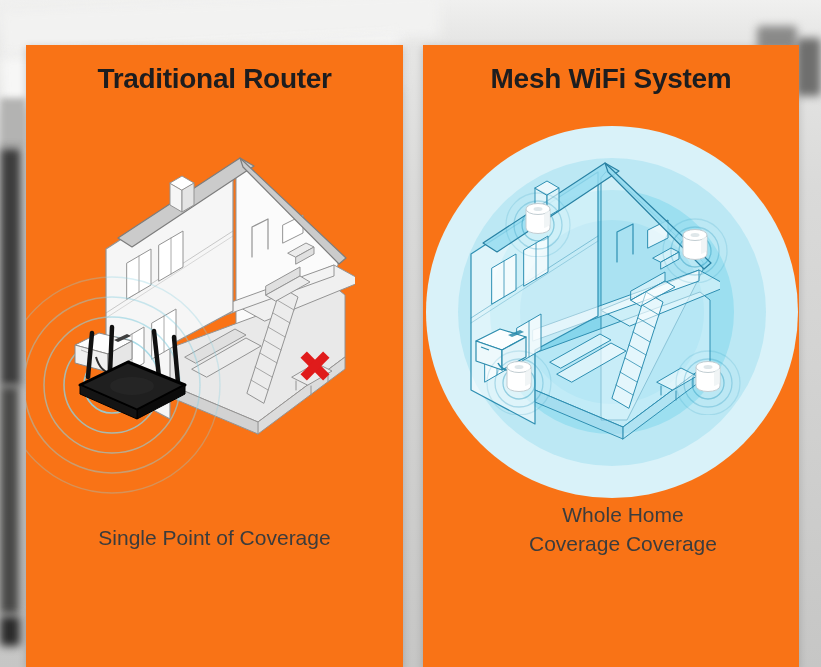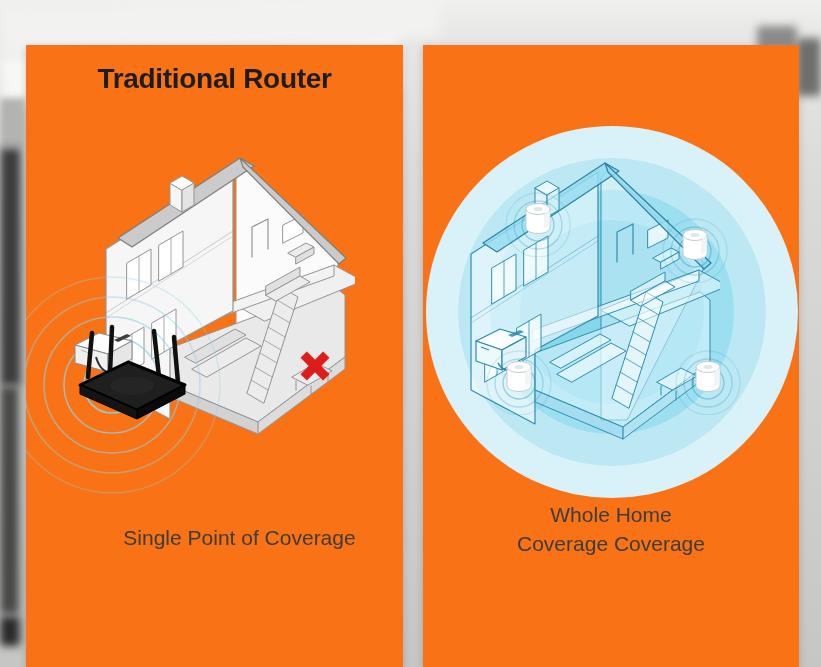"Mesh WiFi System" div.panel-title { html: none -> <div>Mesh WiFi System</div> }
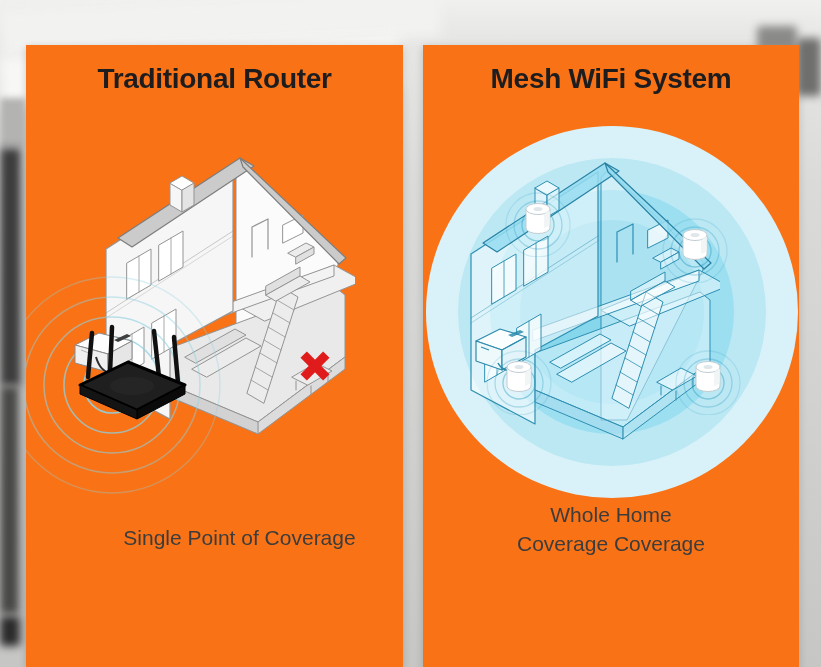"Whole Home" .caption-right { padding-left: none -> 12px }
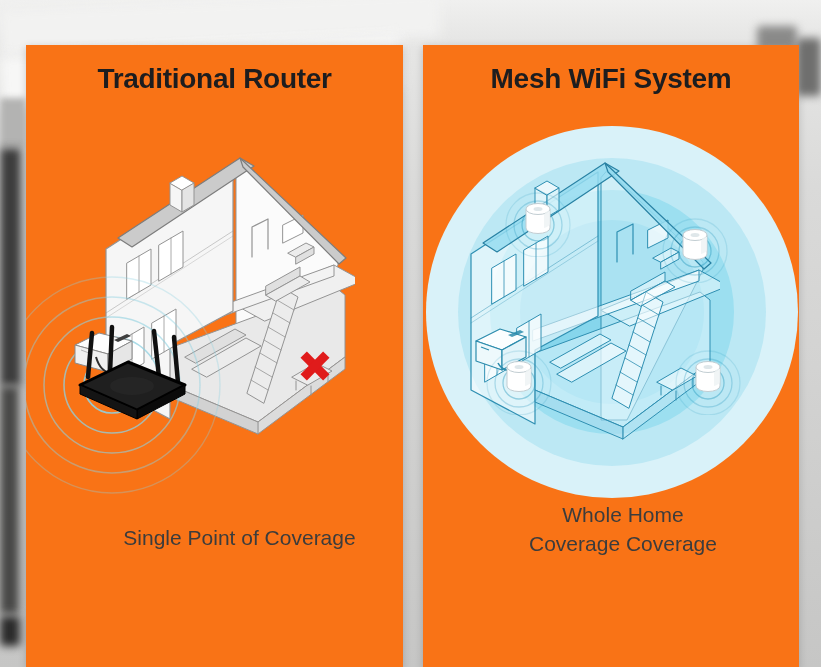"Single Point of Coverage" .caption-left { margin-left: 25px -> none }
